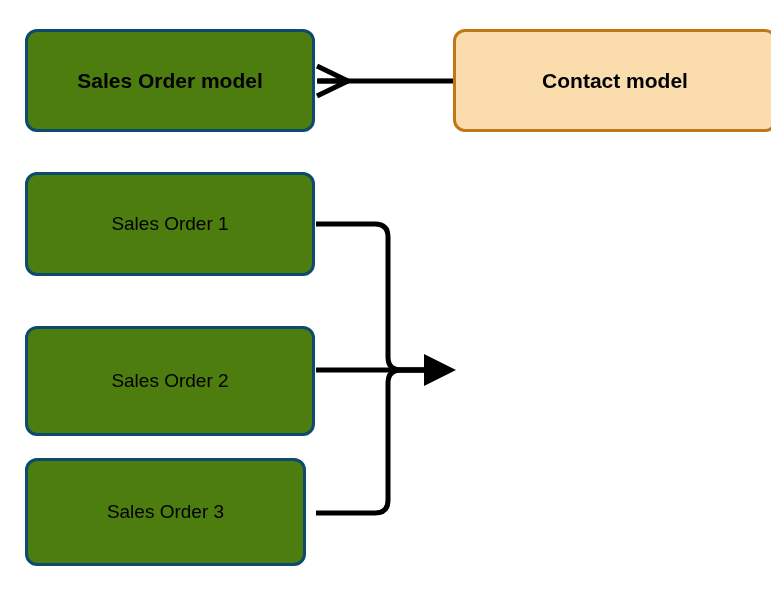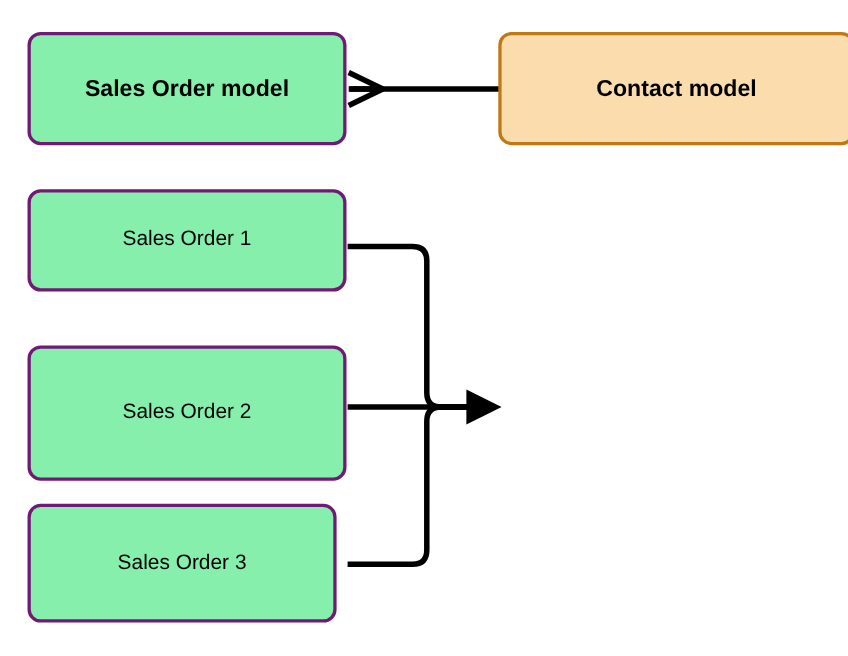"Sales Order model" .node.blue { background: #86efac -> #4d7c0f; border: 3px solid #701a75 -> 3px solid #0c4a6e }
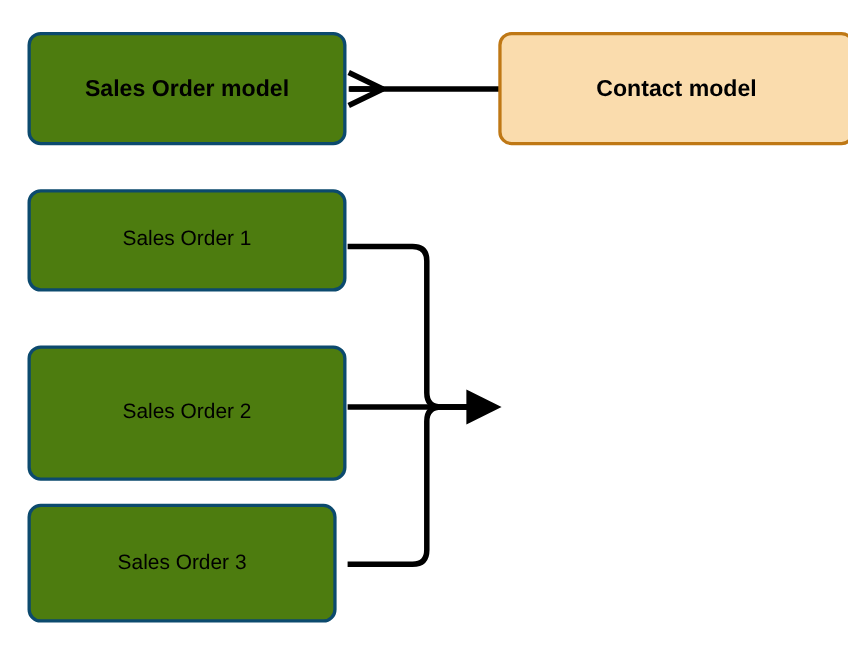"Sales Order 1" div.node { height: 93px -> 104px }
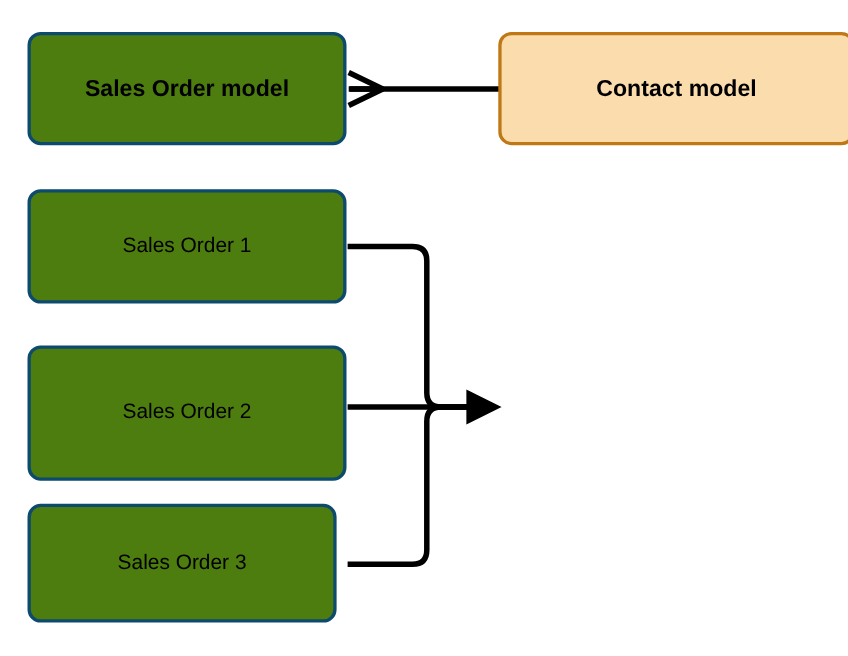"Sales Order 2" div.node { height: 123px -> 110px; top: 314px -> 326px }
